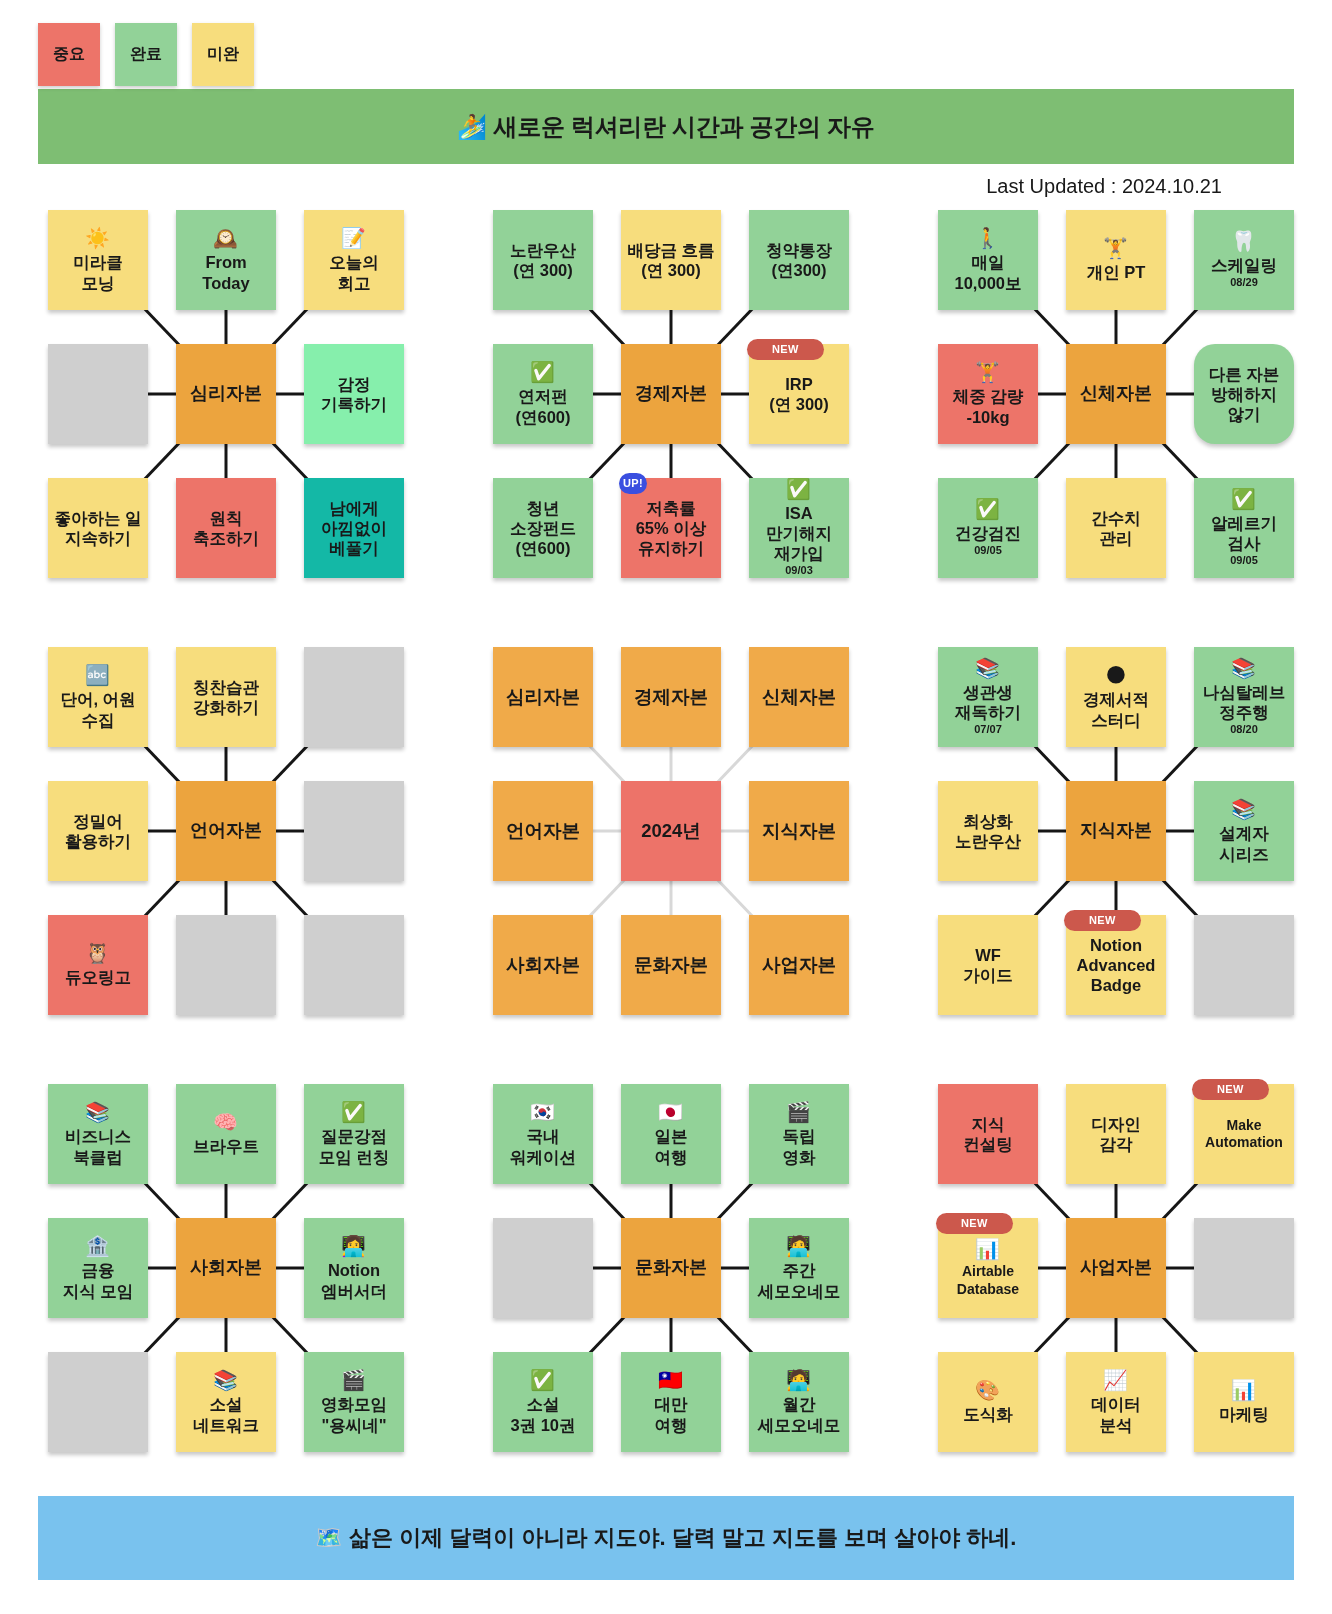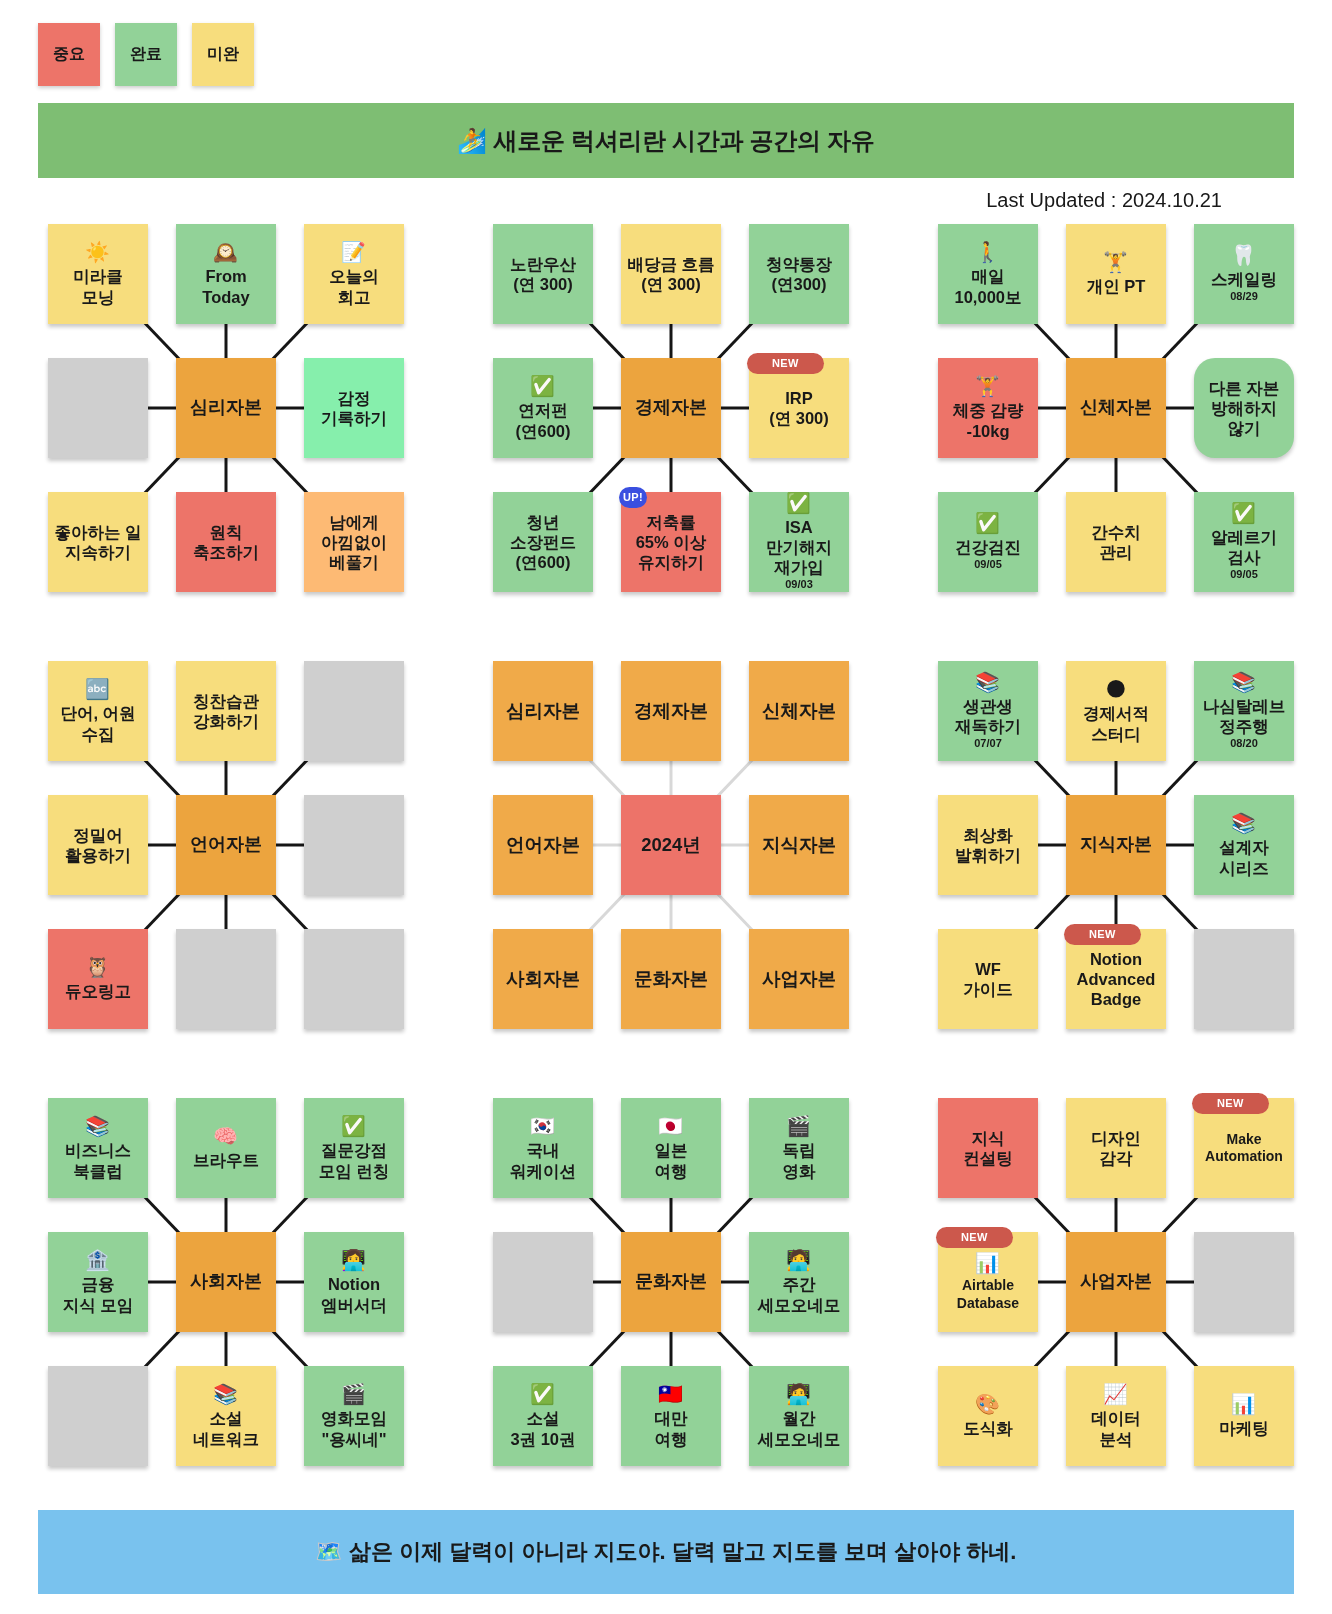"🏄 새로운 럭셔리란 시간과 공간의" .banner { margin-top: 17px -> 3px }
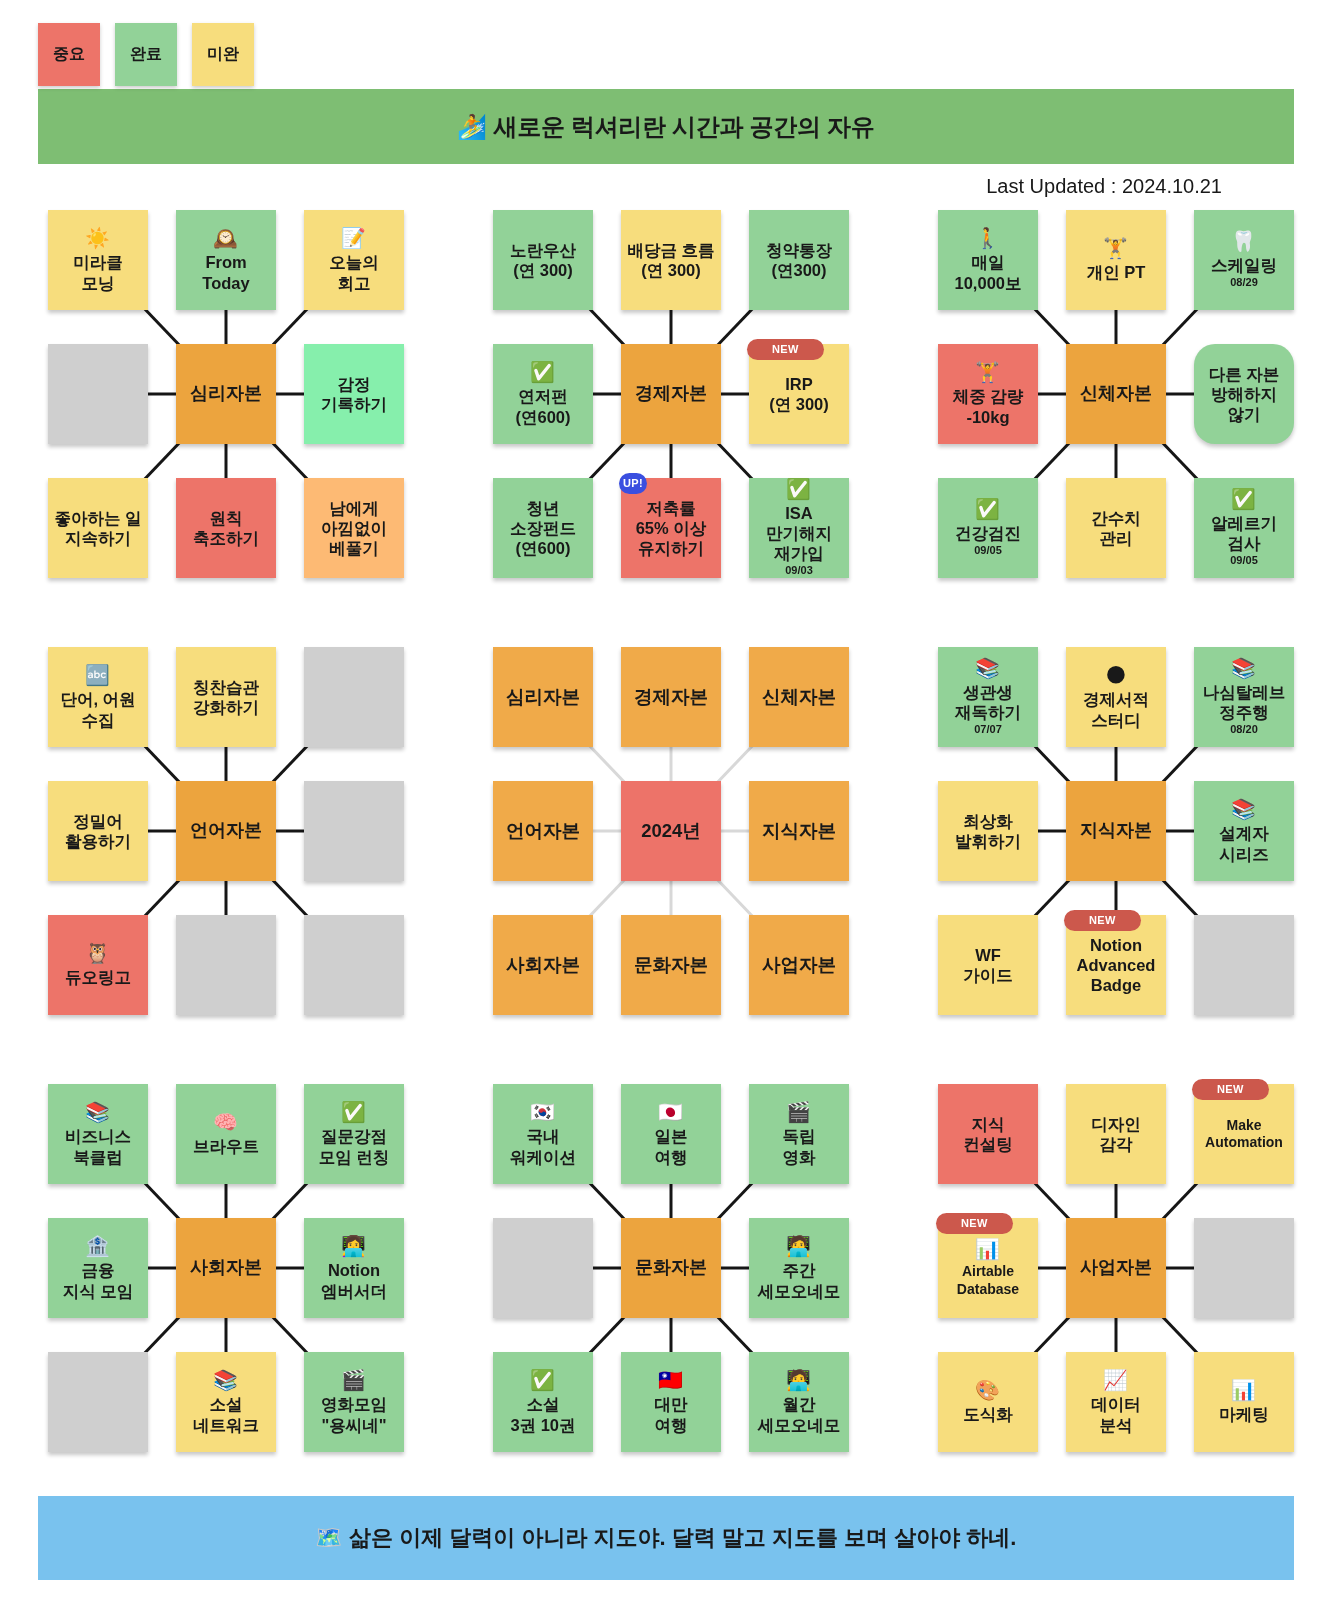"남에게" div.cell { background: #fdba74 -> #14b8a6 }
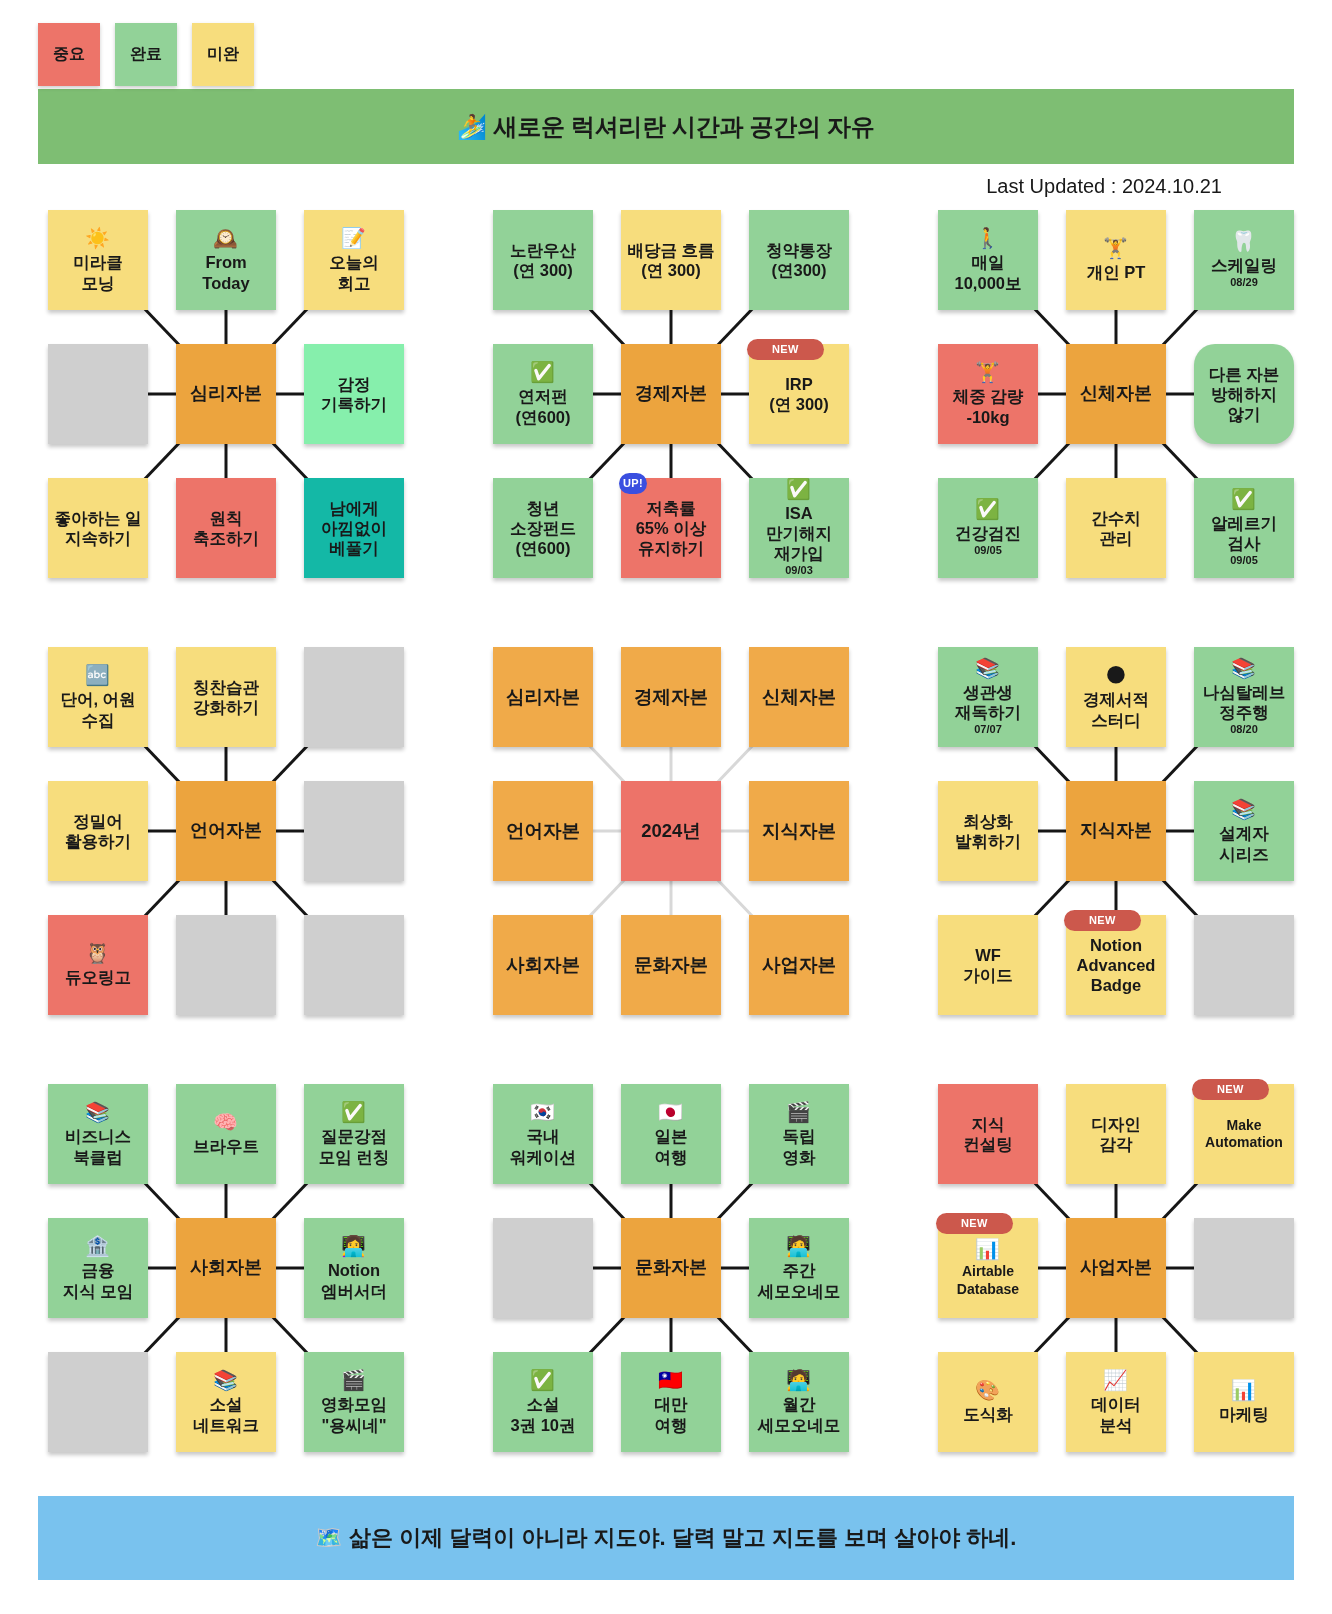"최상화" span.note-text { text: 발휘하기 -> 노란우산 }
